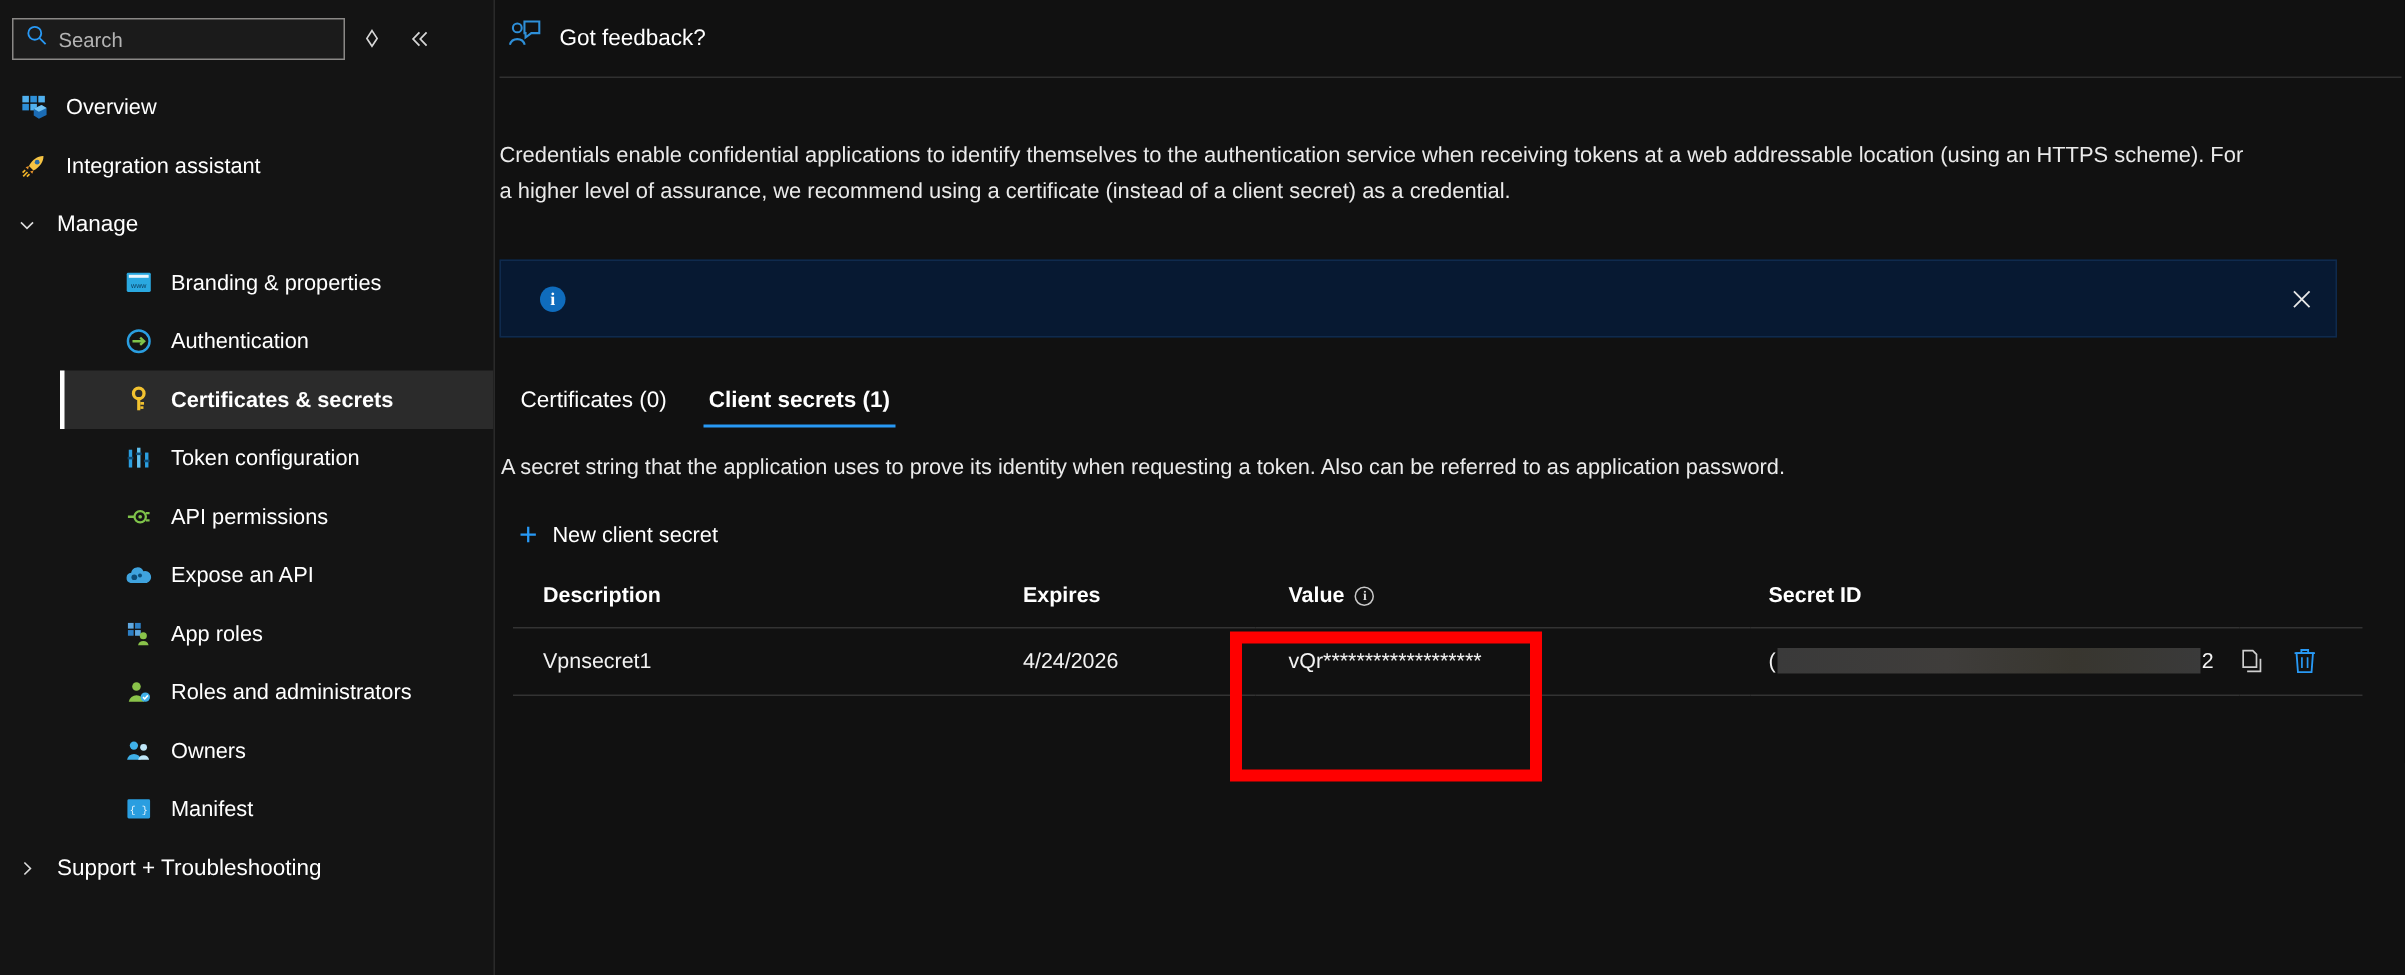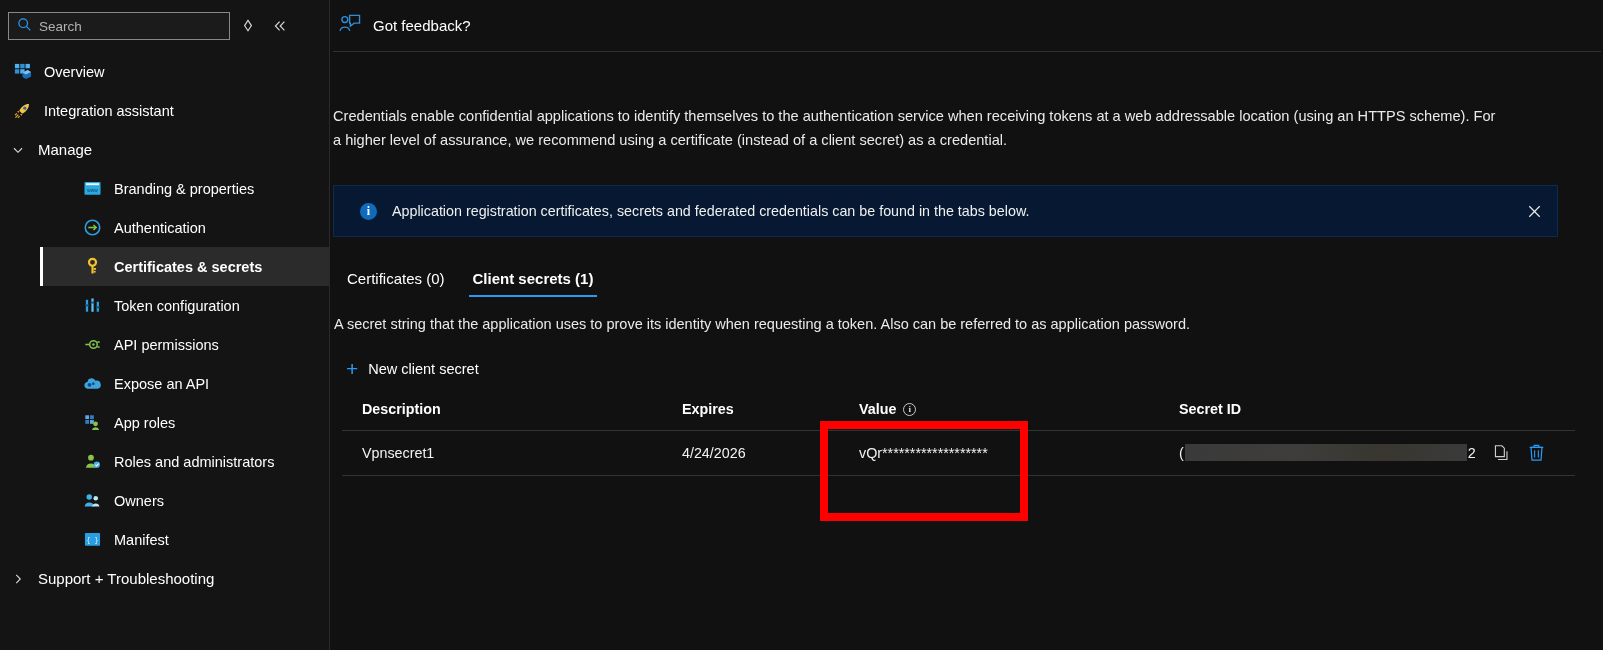"Credentials enable confidential" .desc { margin: 52px 0 0 0 -> 40px 0 0 0 }
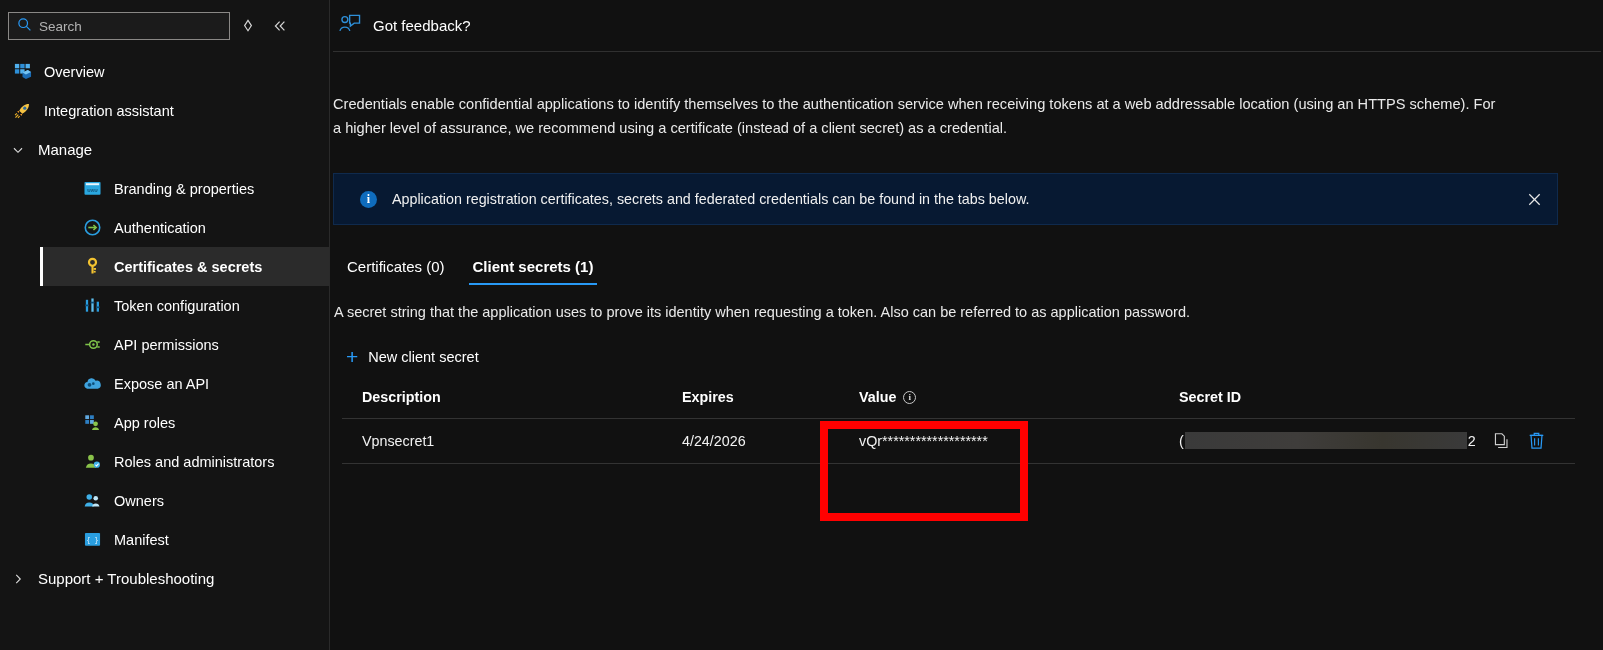"Application registration certificates," span.banner-text { html: <span>Application registration certificates, secrets and federated credentials can be found in the tabs below.</span> -> none }
